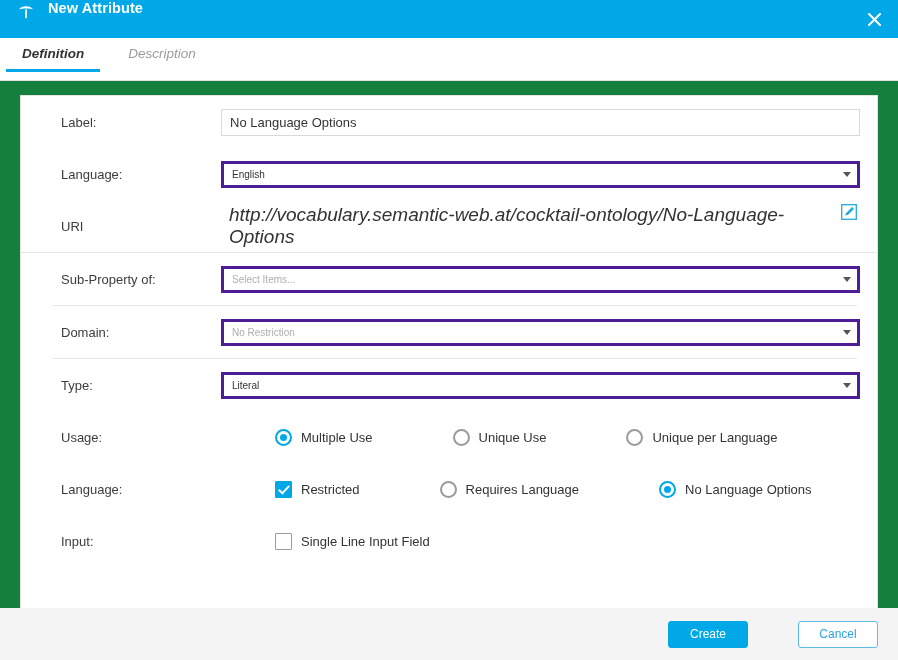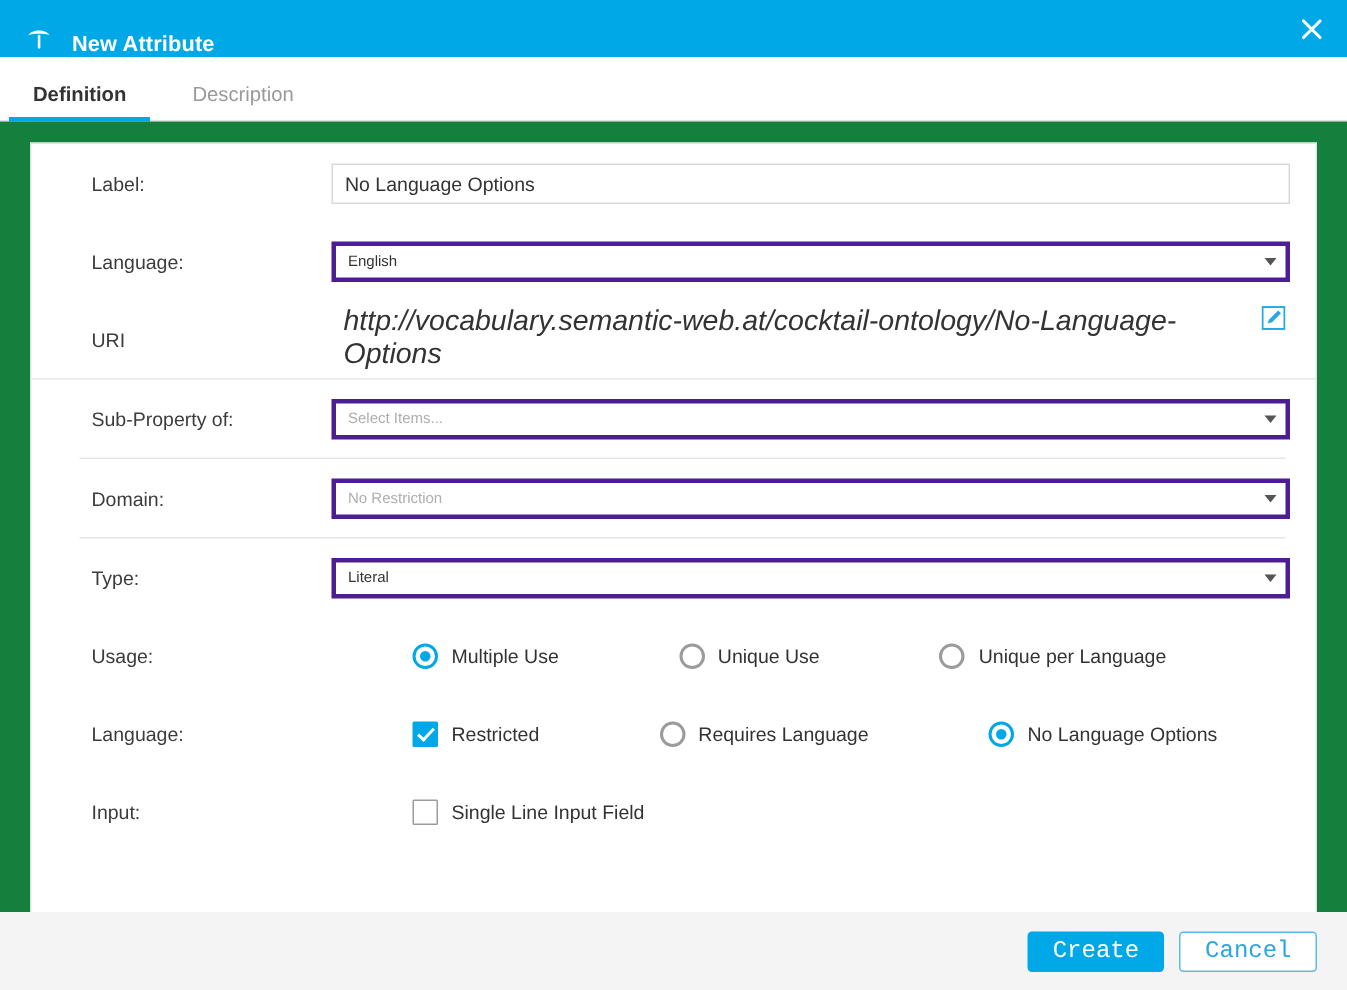"New Attribute" .titlebar { align-items: flex-end -> flex-start }
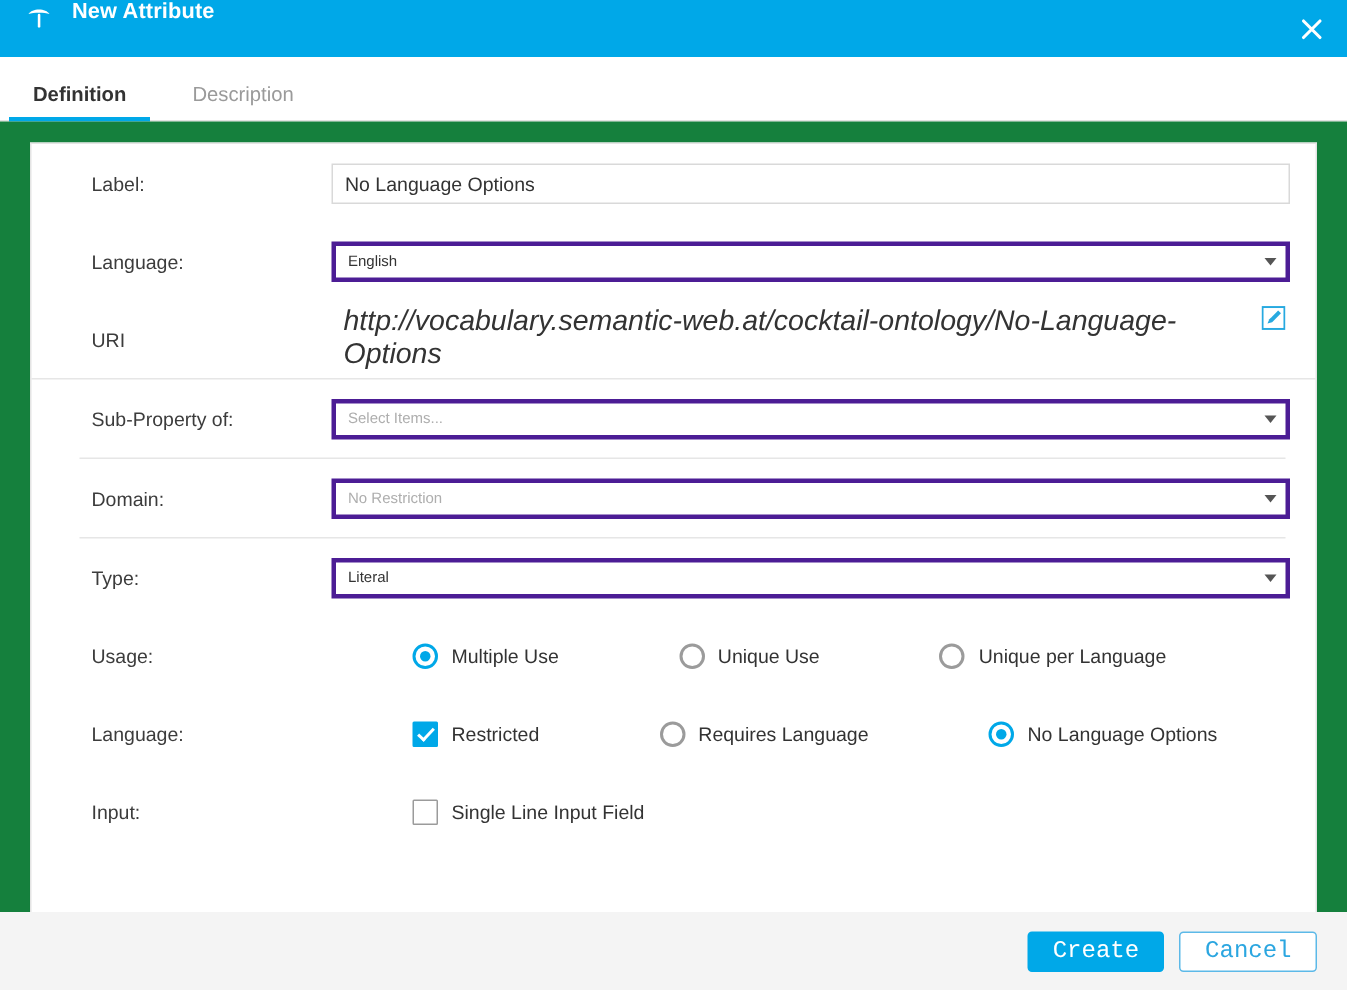"Definition" .tabbar { align-items: flex-end -> center; font-style: none -> italic }
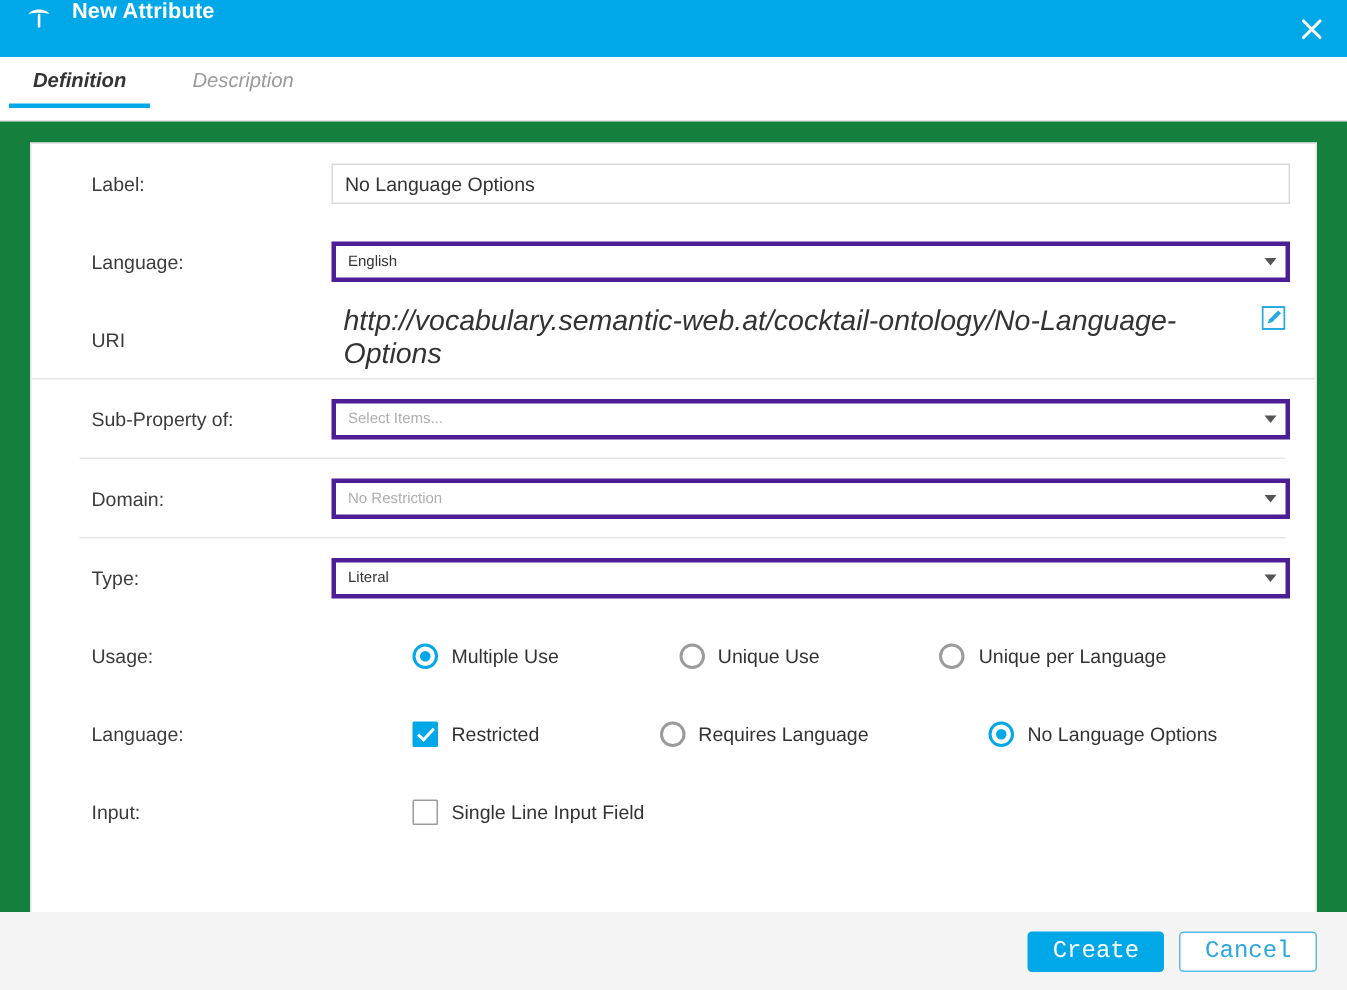"Create" .btn { font-family: Liberation Mono, monospace -> Liberation Sans, sans-serif; font-size: 16px -> 12px; margin-left: none -> 40px }
